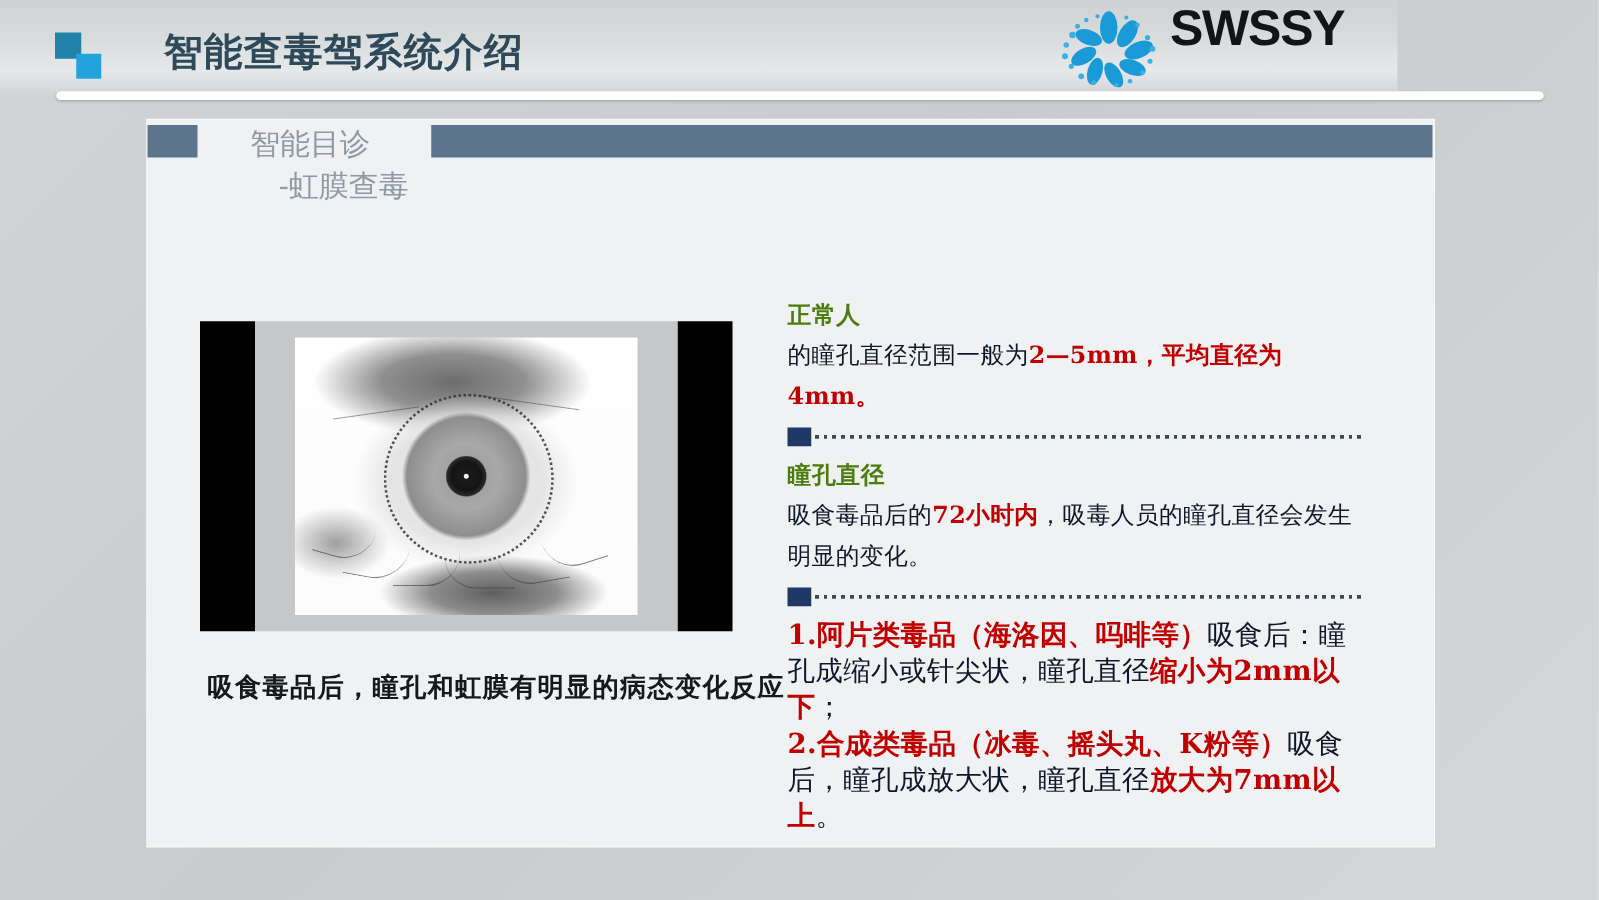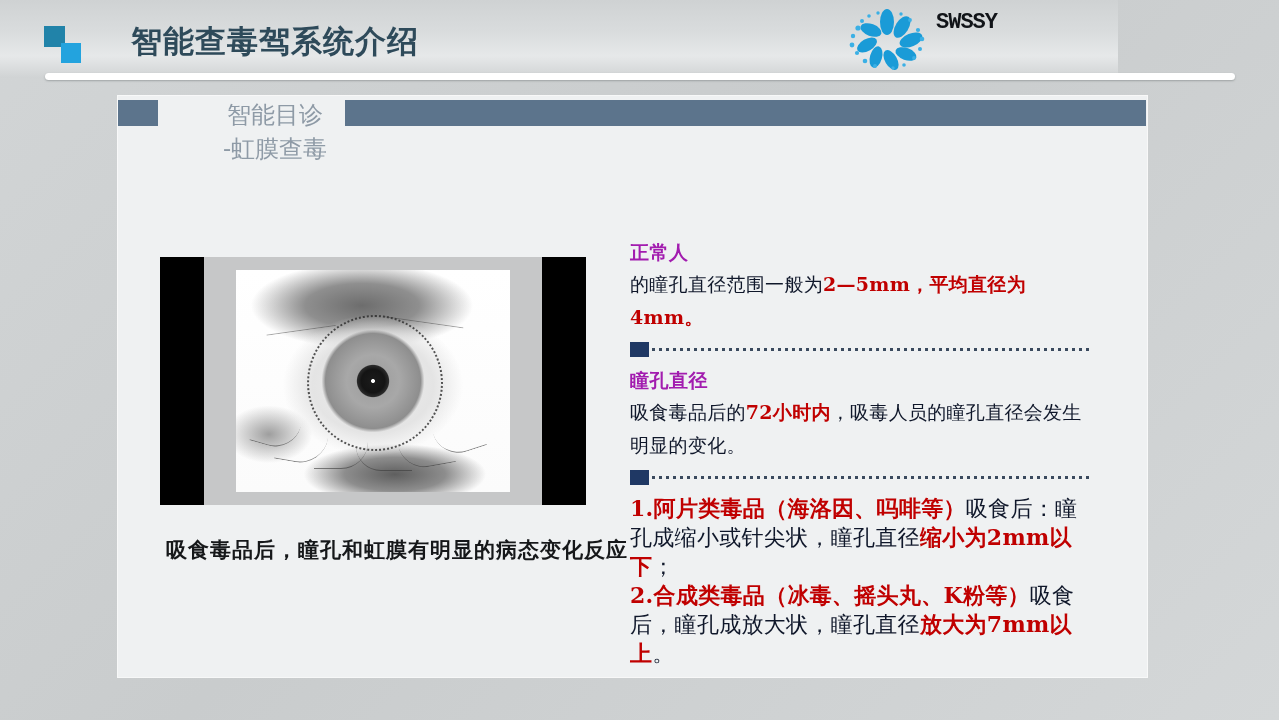"SWSSY" #logo-swssy { font-family: Liberation Mono, monospace -> Liberation Sans, sans-serif; font-size: 22px -> 40px }
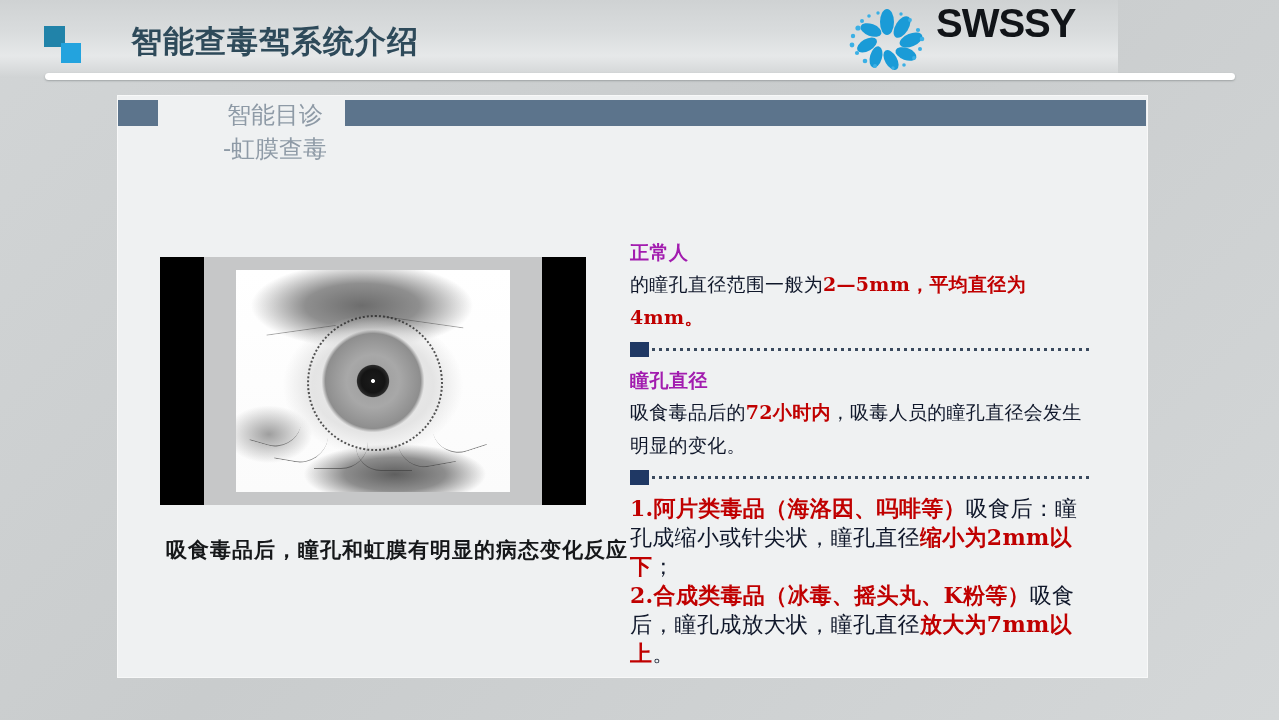"智能目诊" #slide-title { text-align: center -> left }
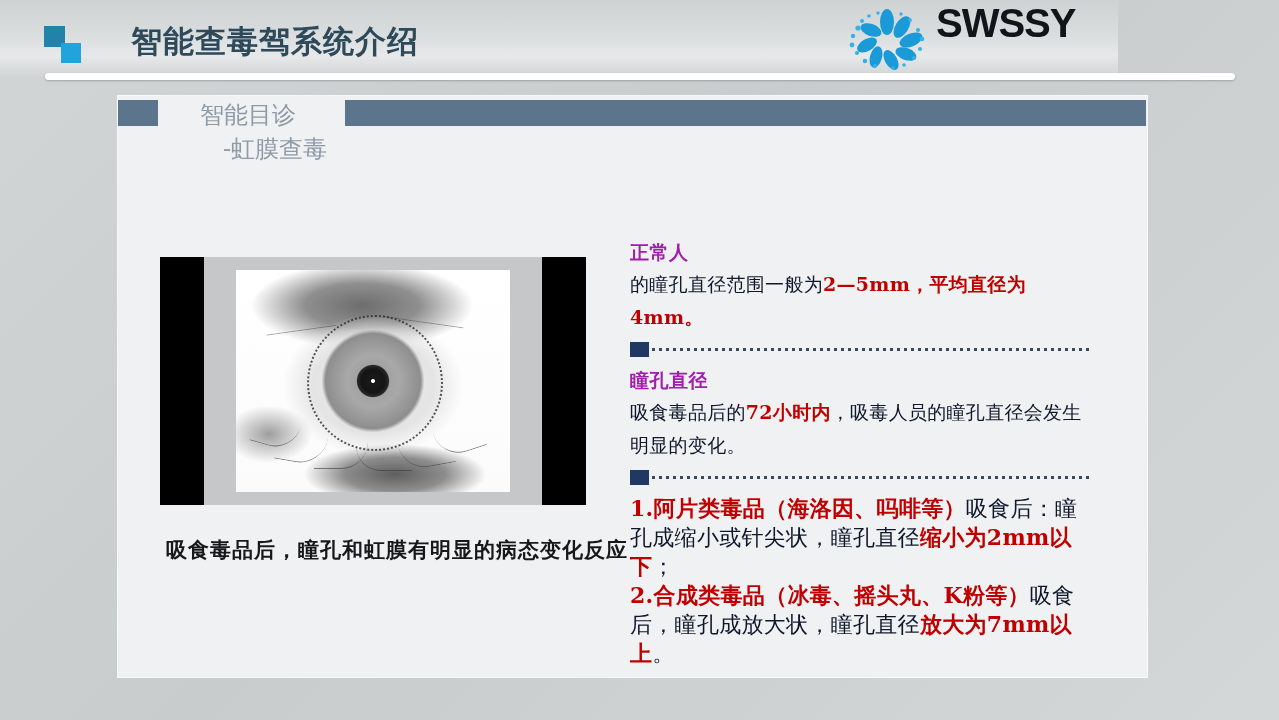"正常人" .sec-head { color: #a21caf -> #4d7c0f }
